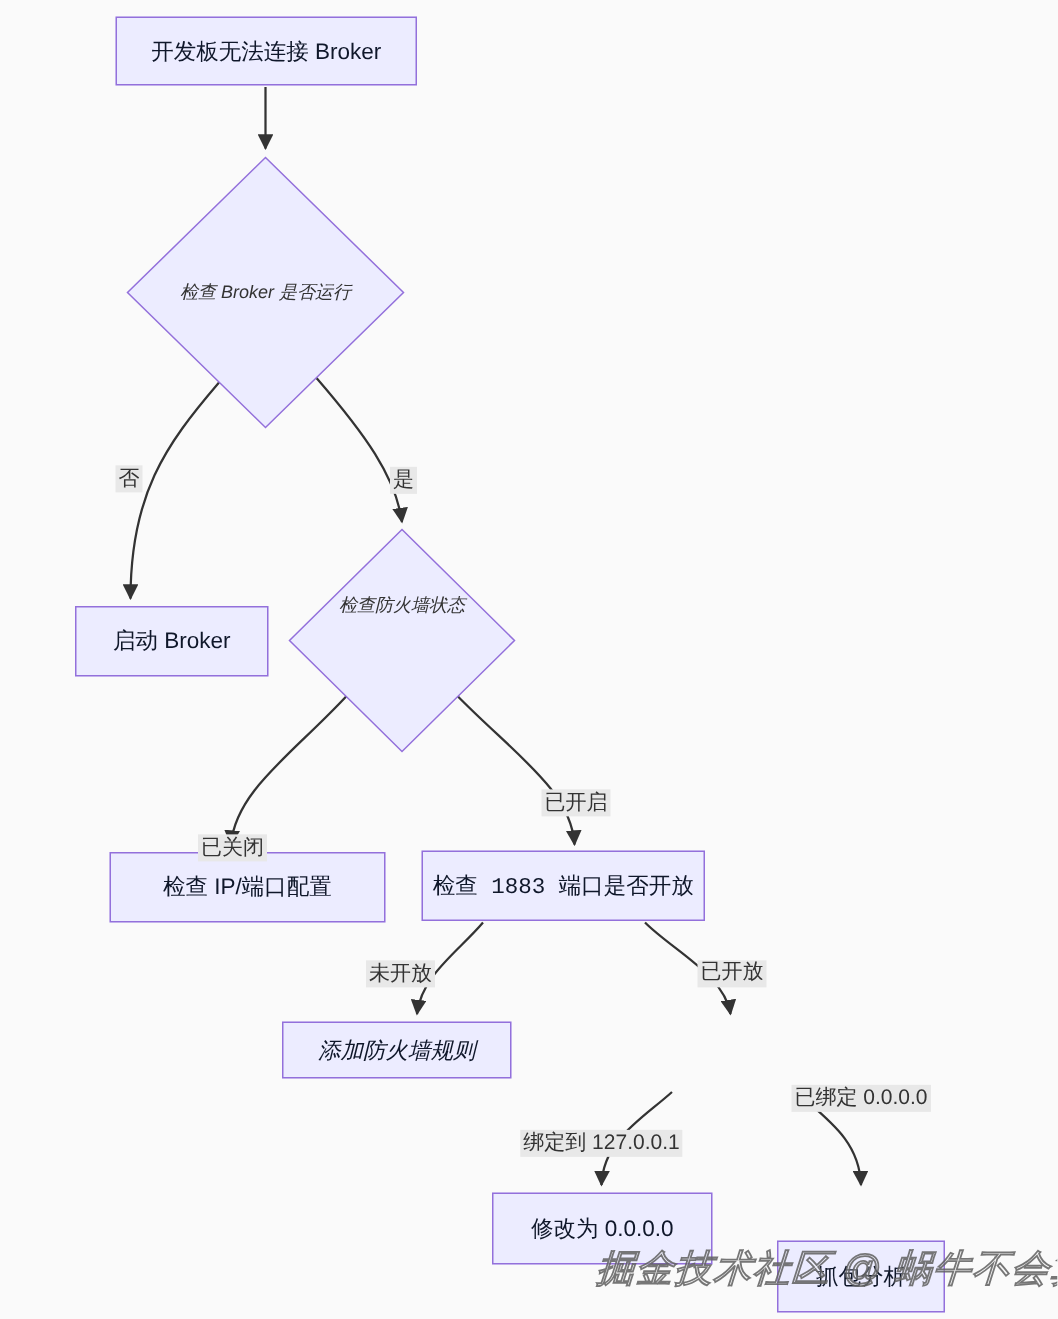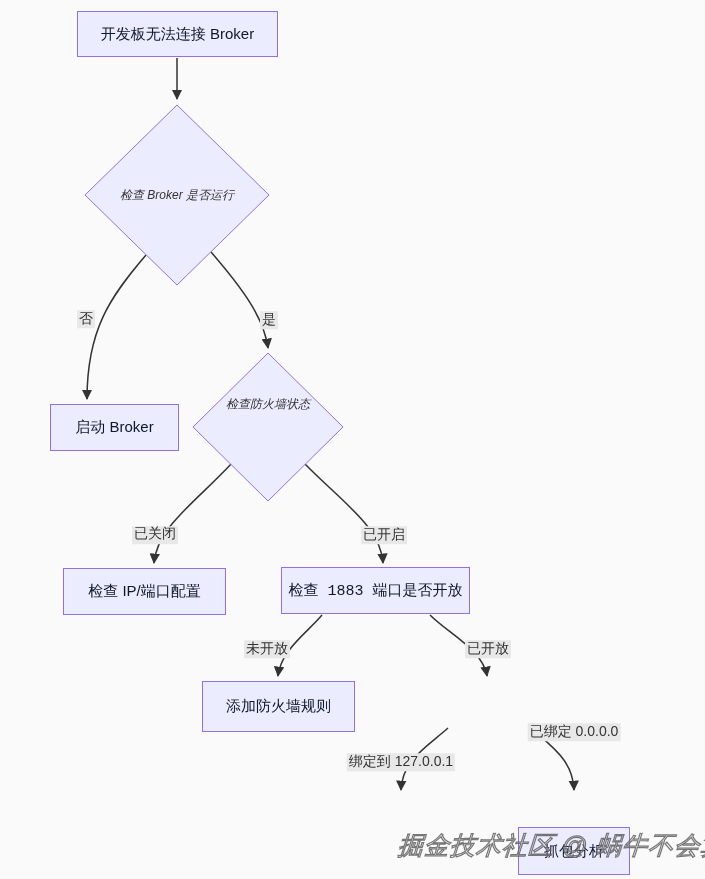"已关闭" div.edge-label { font-family: Liberation Mono, monospace -> none; top: 535px -> 565px }
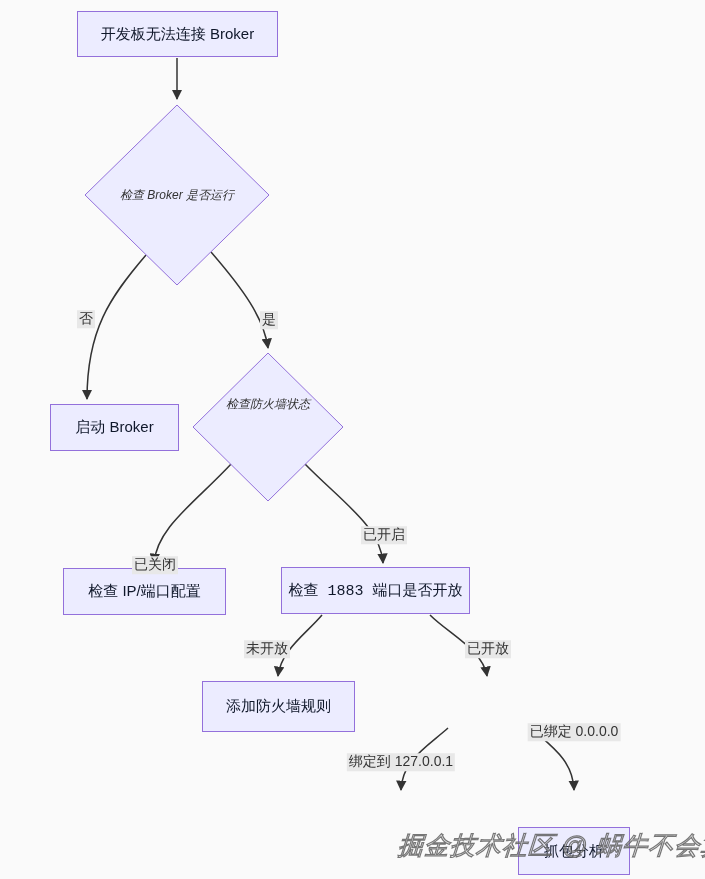"检查 IP/端口配置" div.node { left: 63px -> 73px; width: 163px -> 184px }
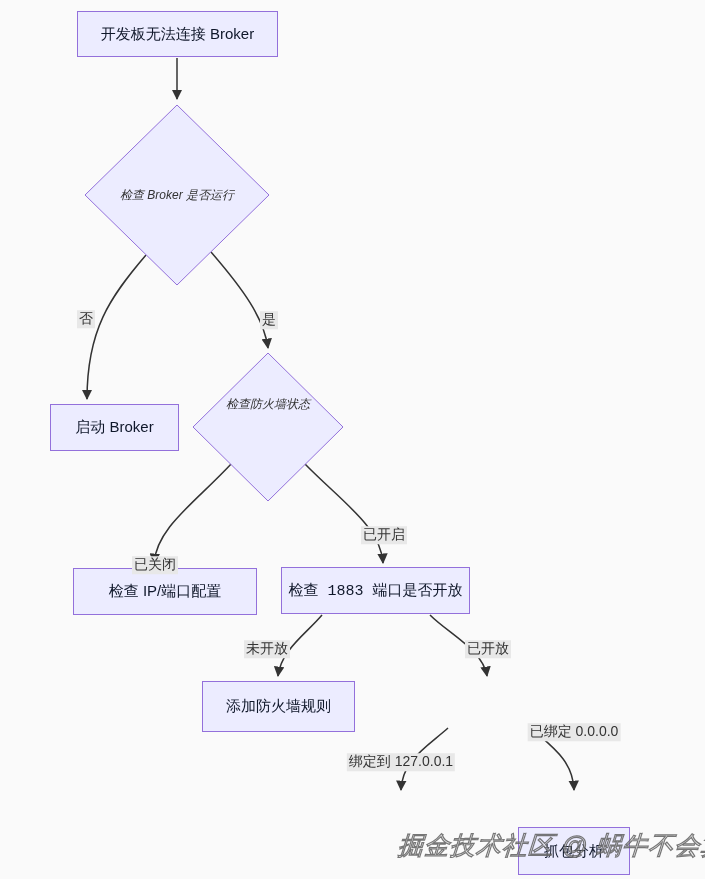"添加防火墙规则" div.node { font-style: none -> italic; height: 51px -> 38px; left: 202px -> 188px }
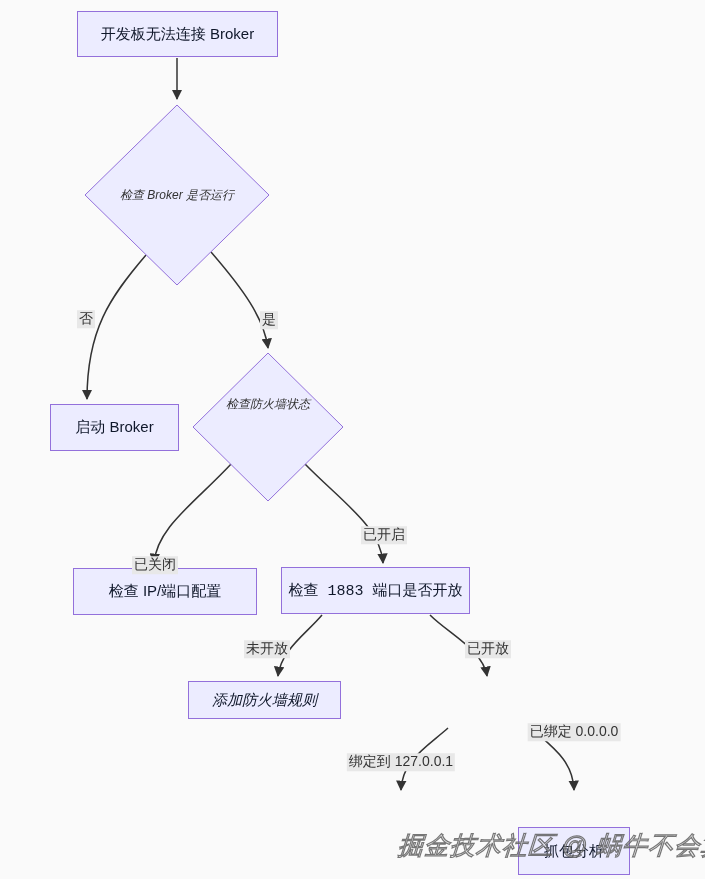"修改为 0.0.0.0" div.node { html: none -> <div> <span>修改为 0.0.0.0</span> </div> }
